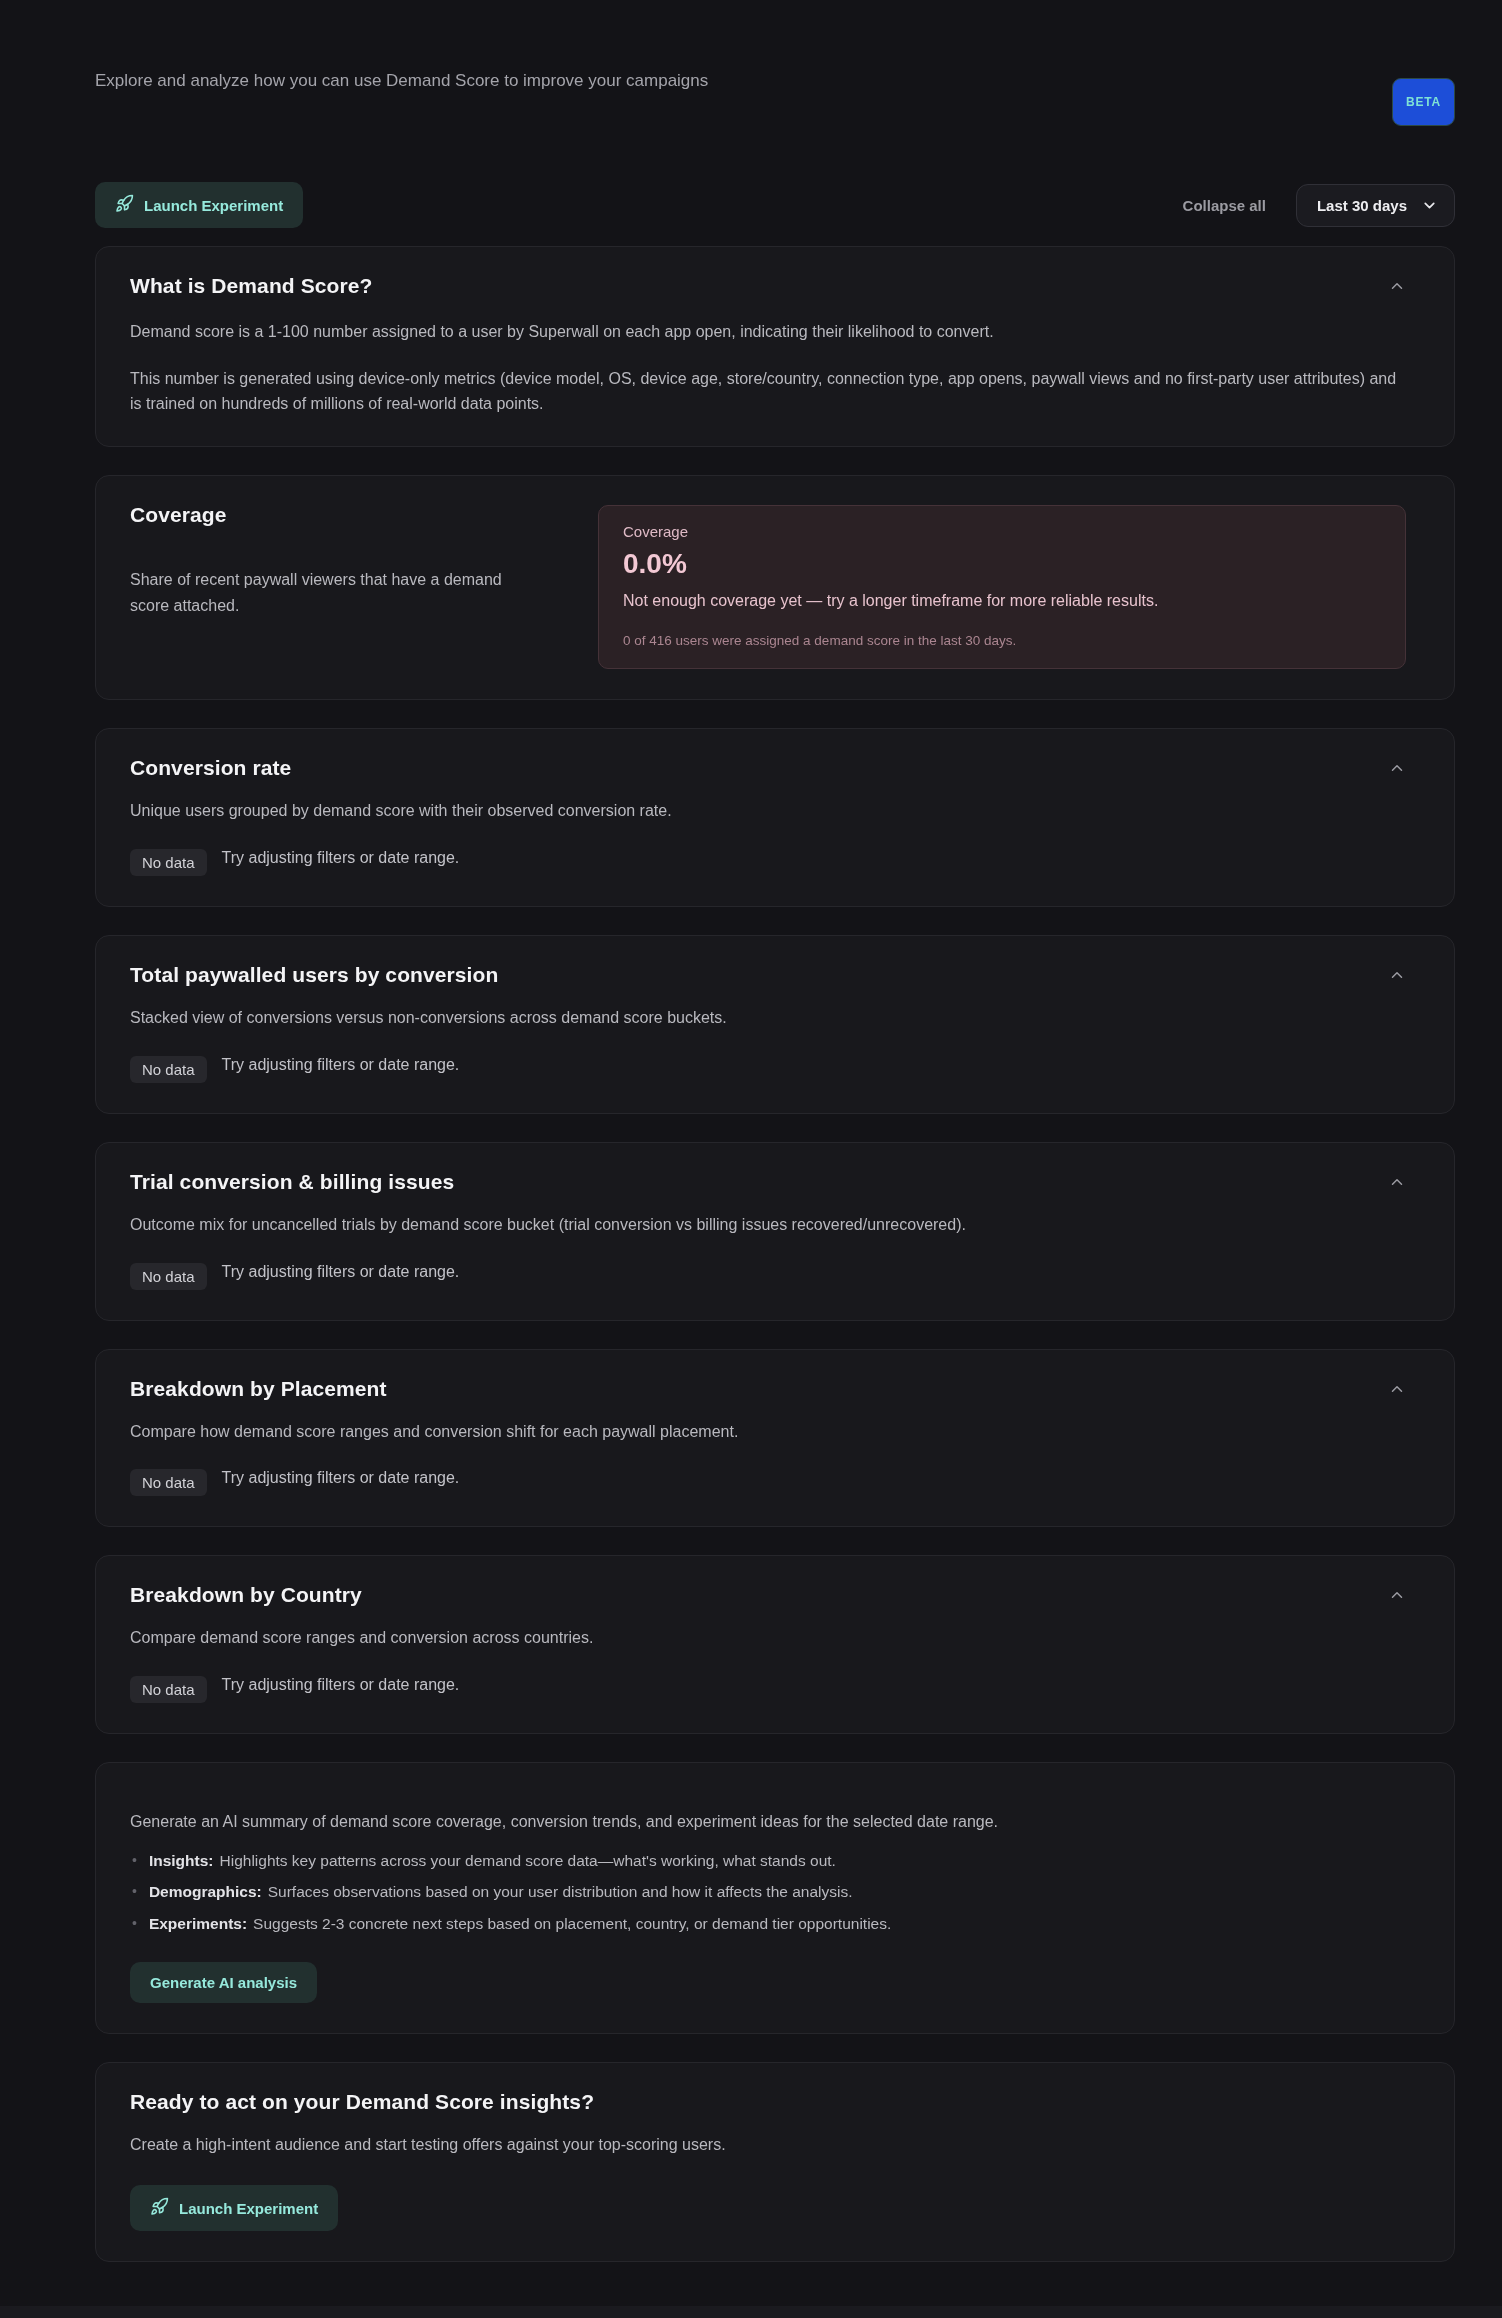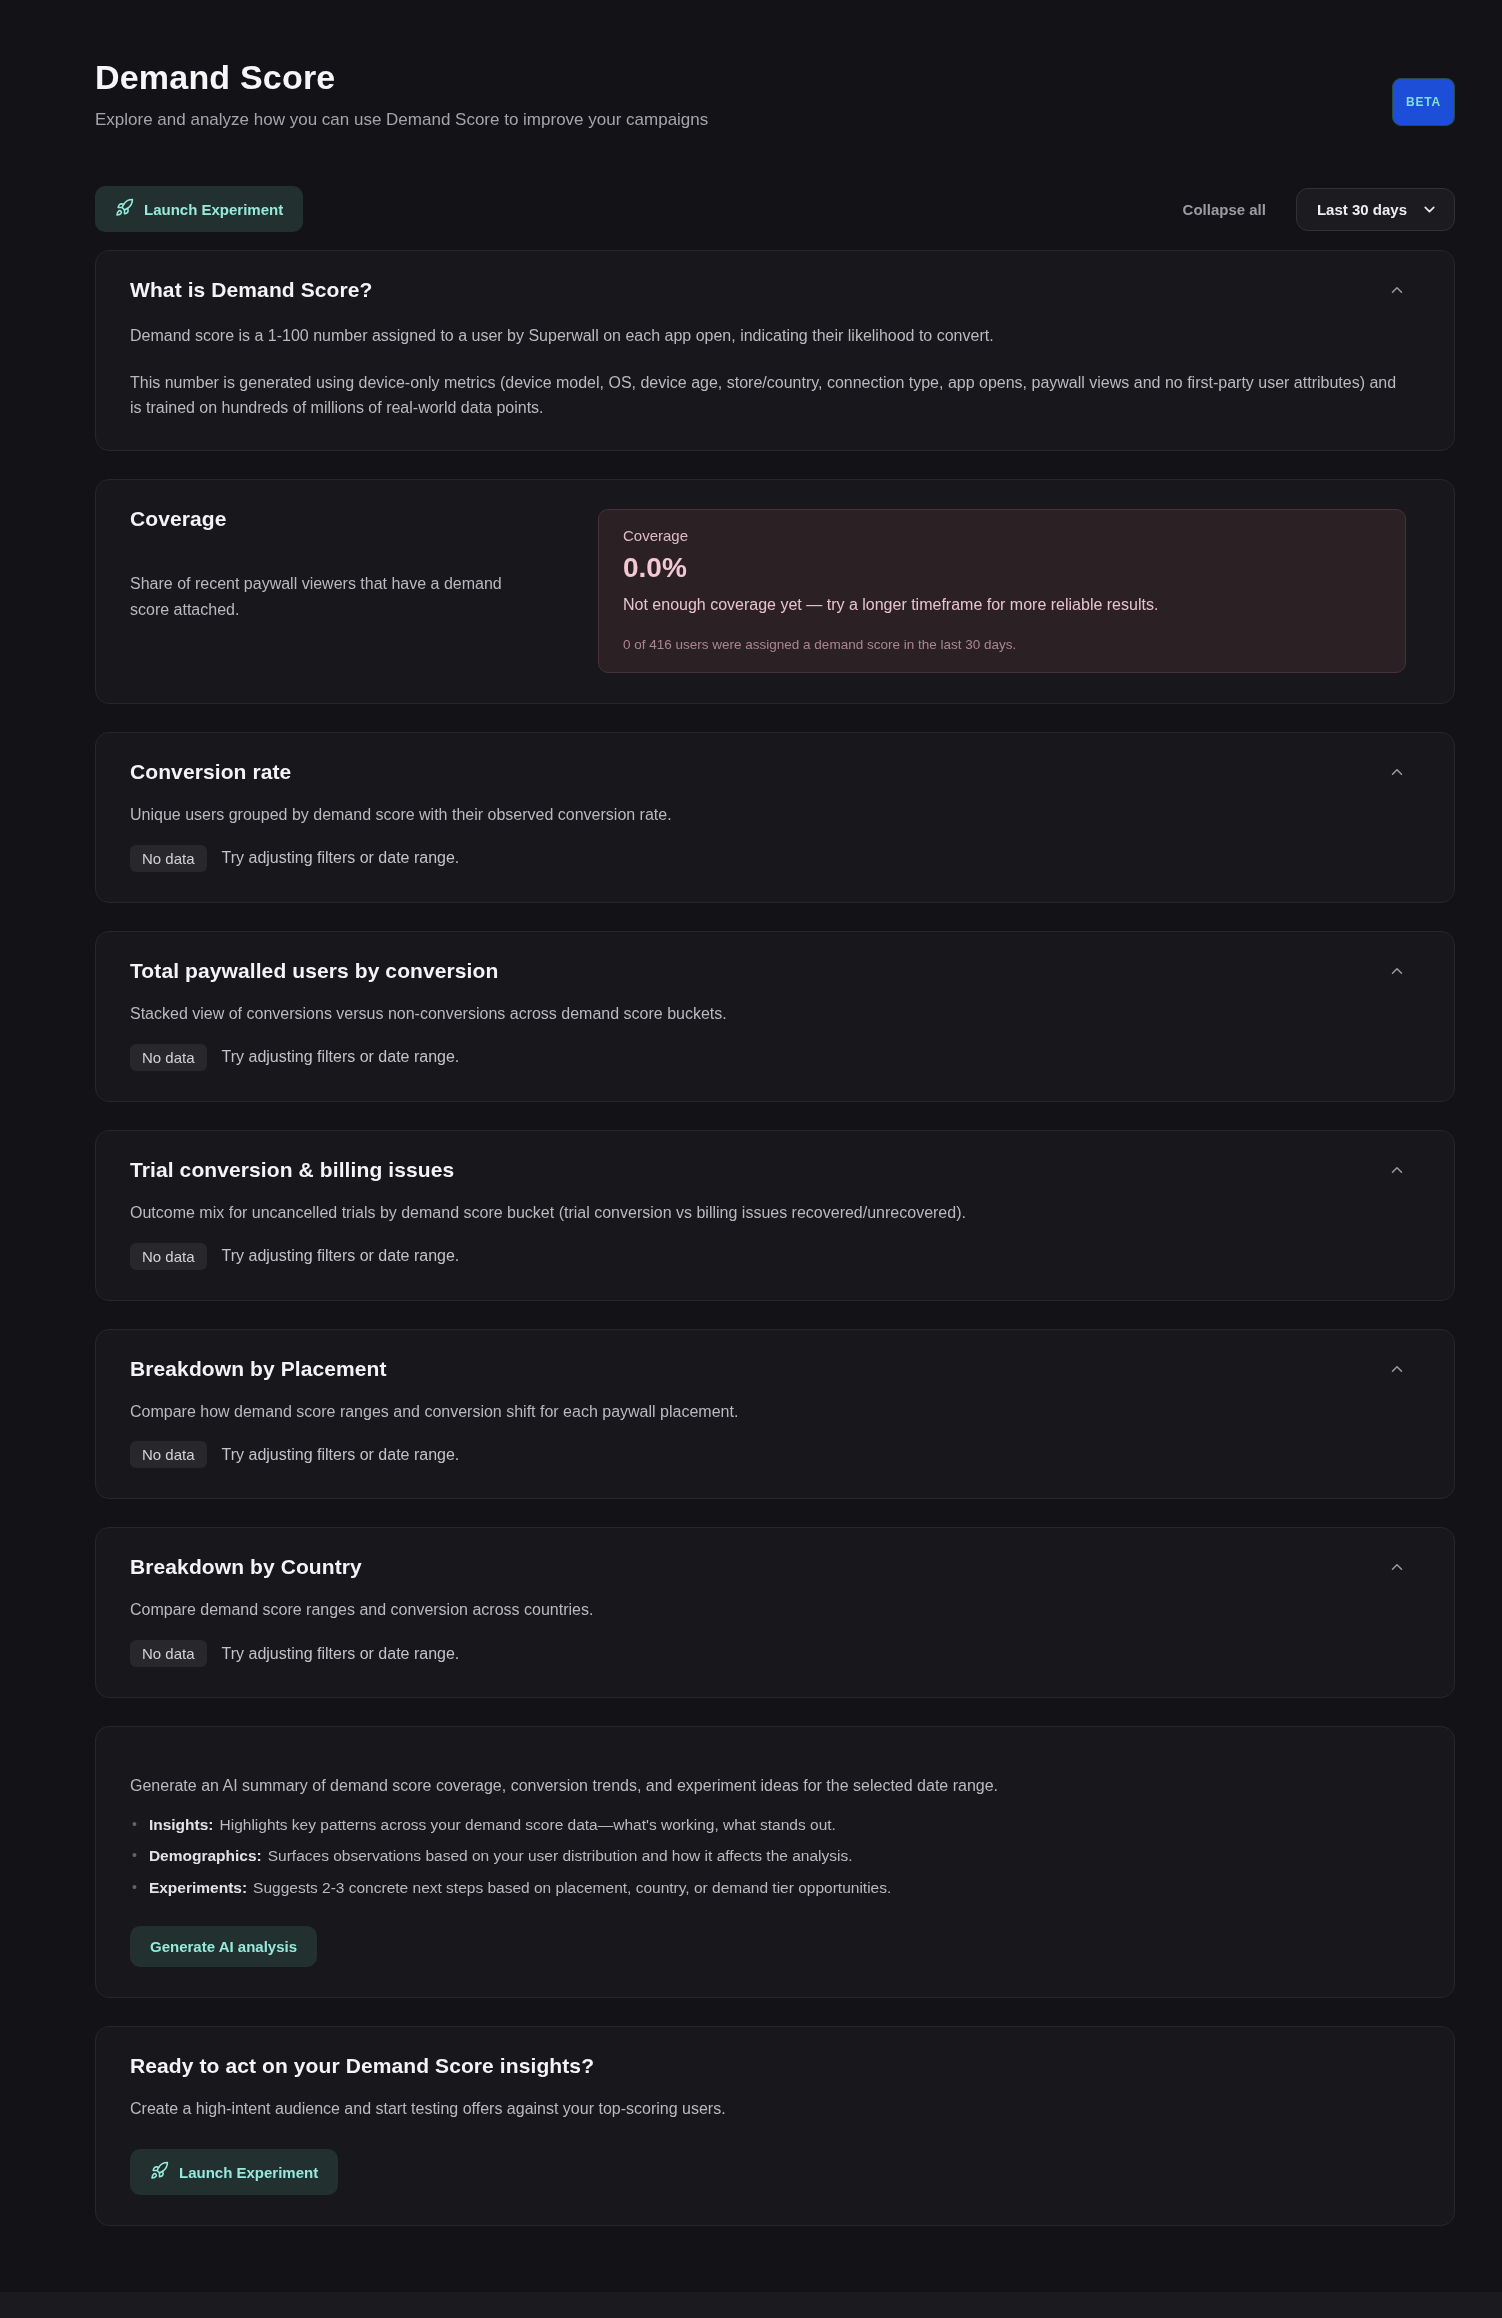"Demand Score" h1.page-title { html: <h1>Demand Score</h1> -> none }
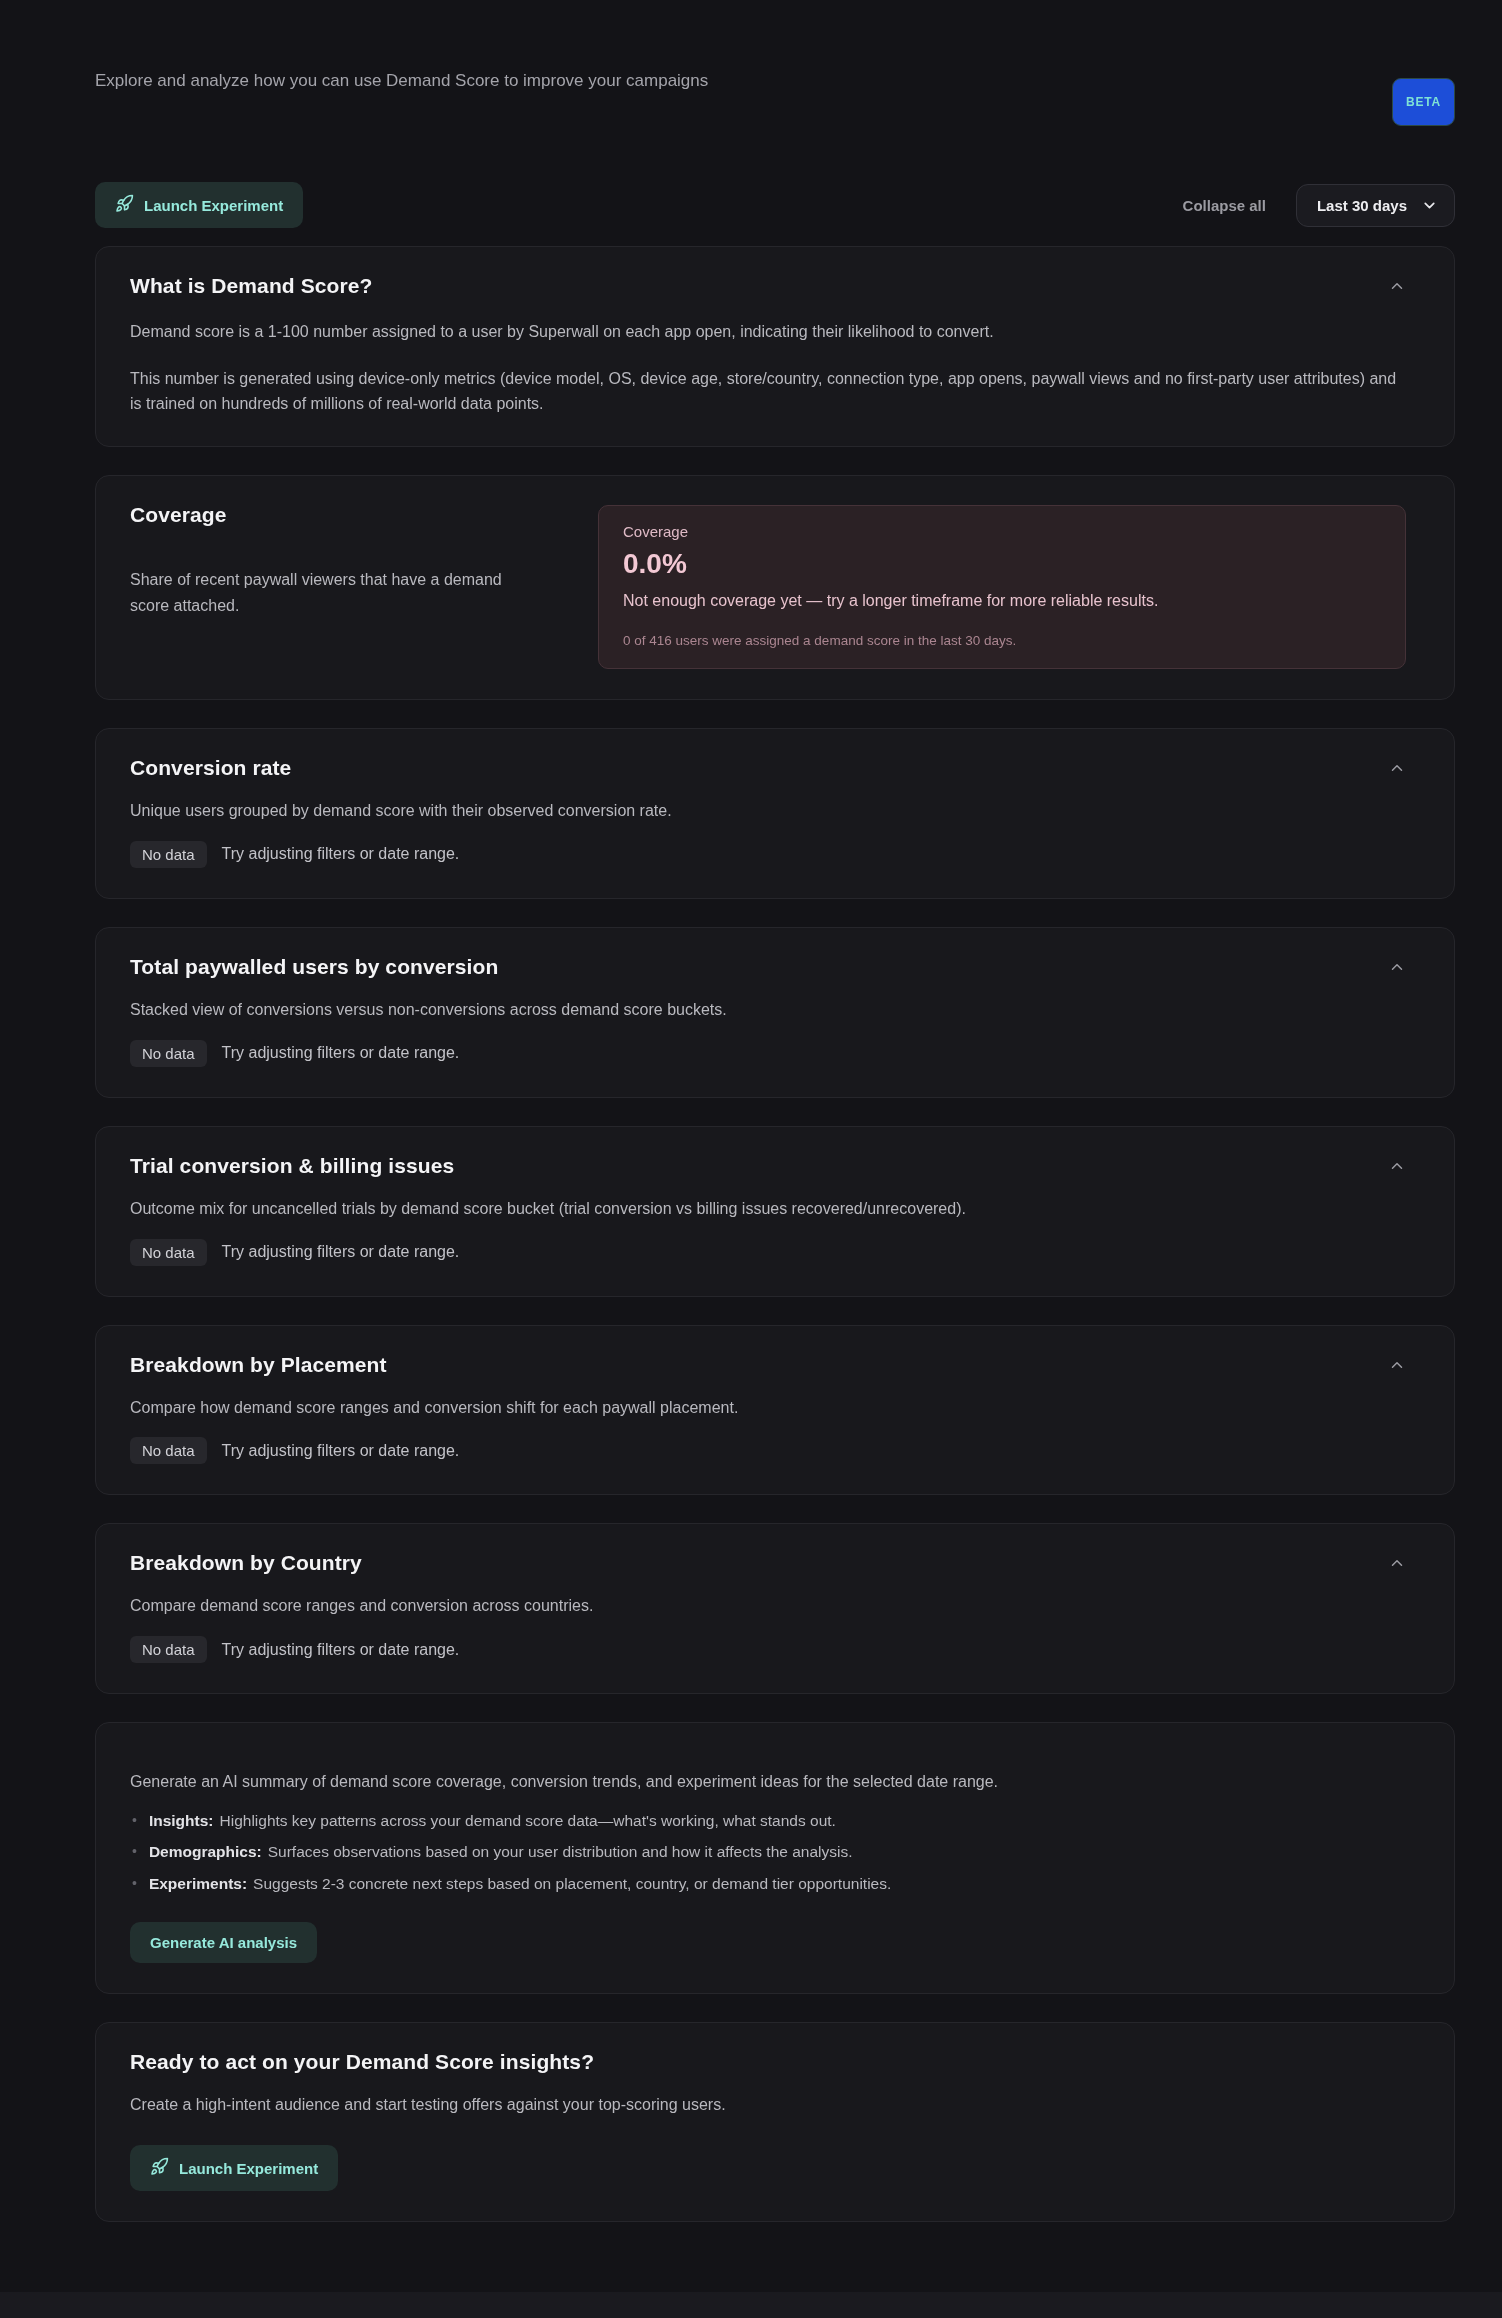"No data" .nodata-row { align-items: center -> none; margin-top: 17px -> 25px }
